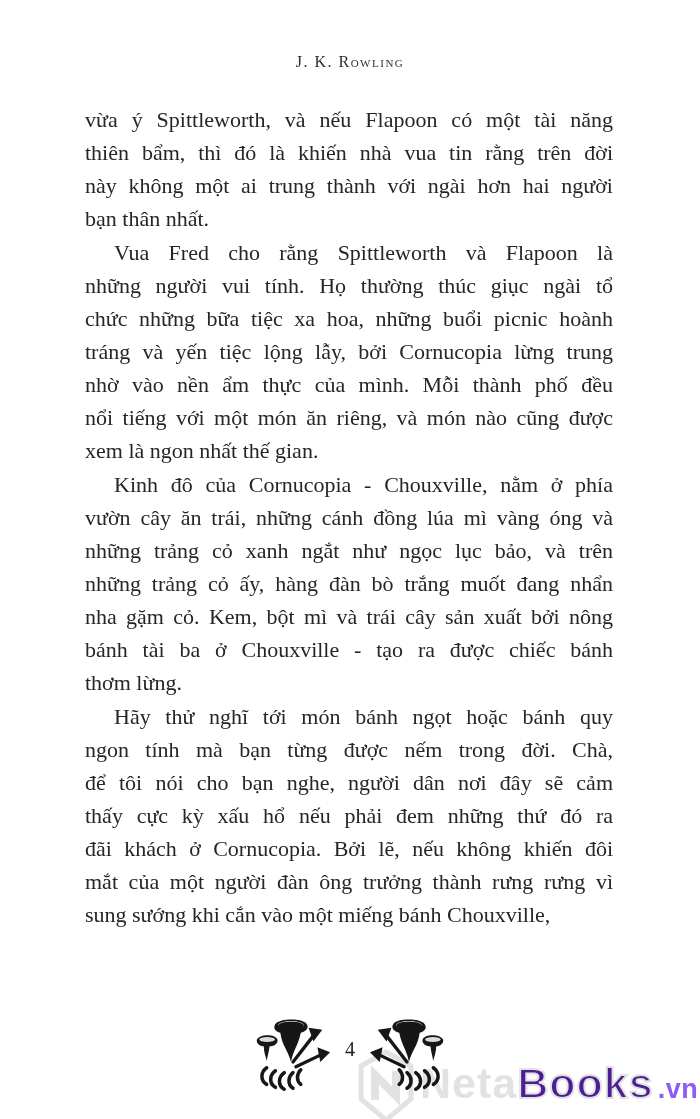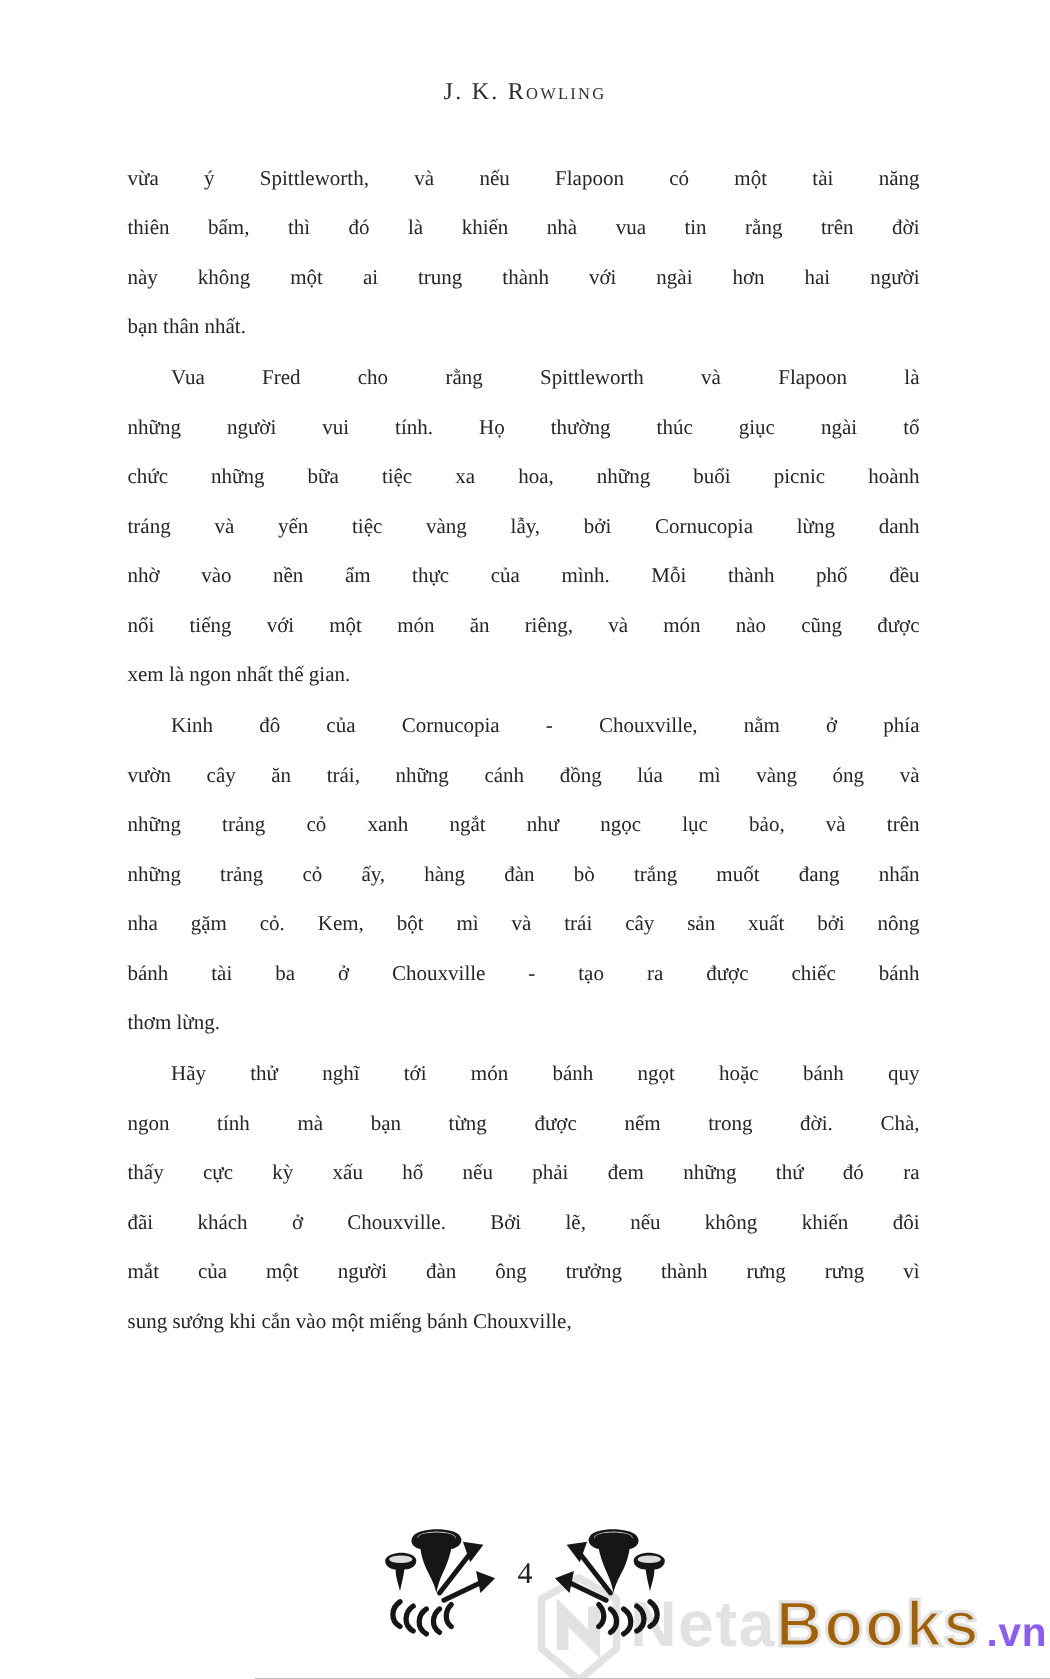"vừa ý Spittleworth, và nếu" .text-block { font-size: 14px -> 22px }
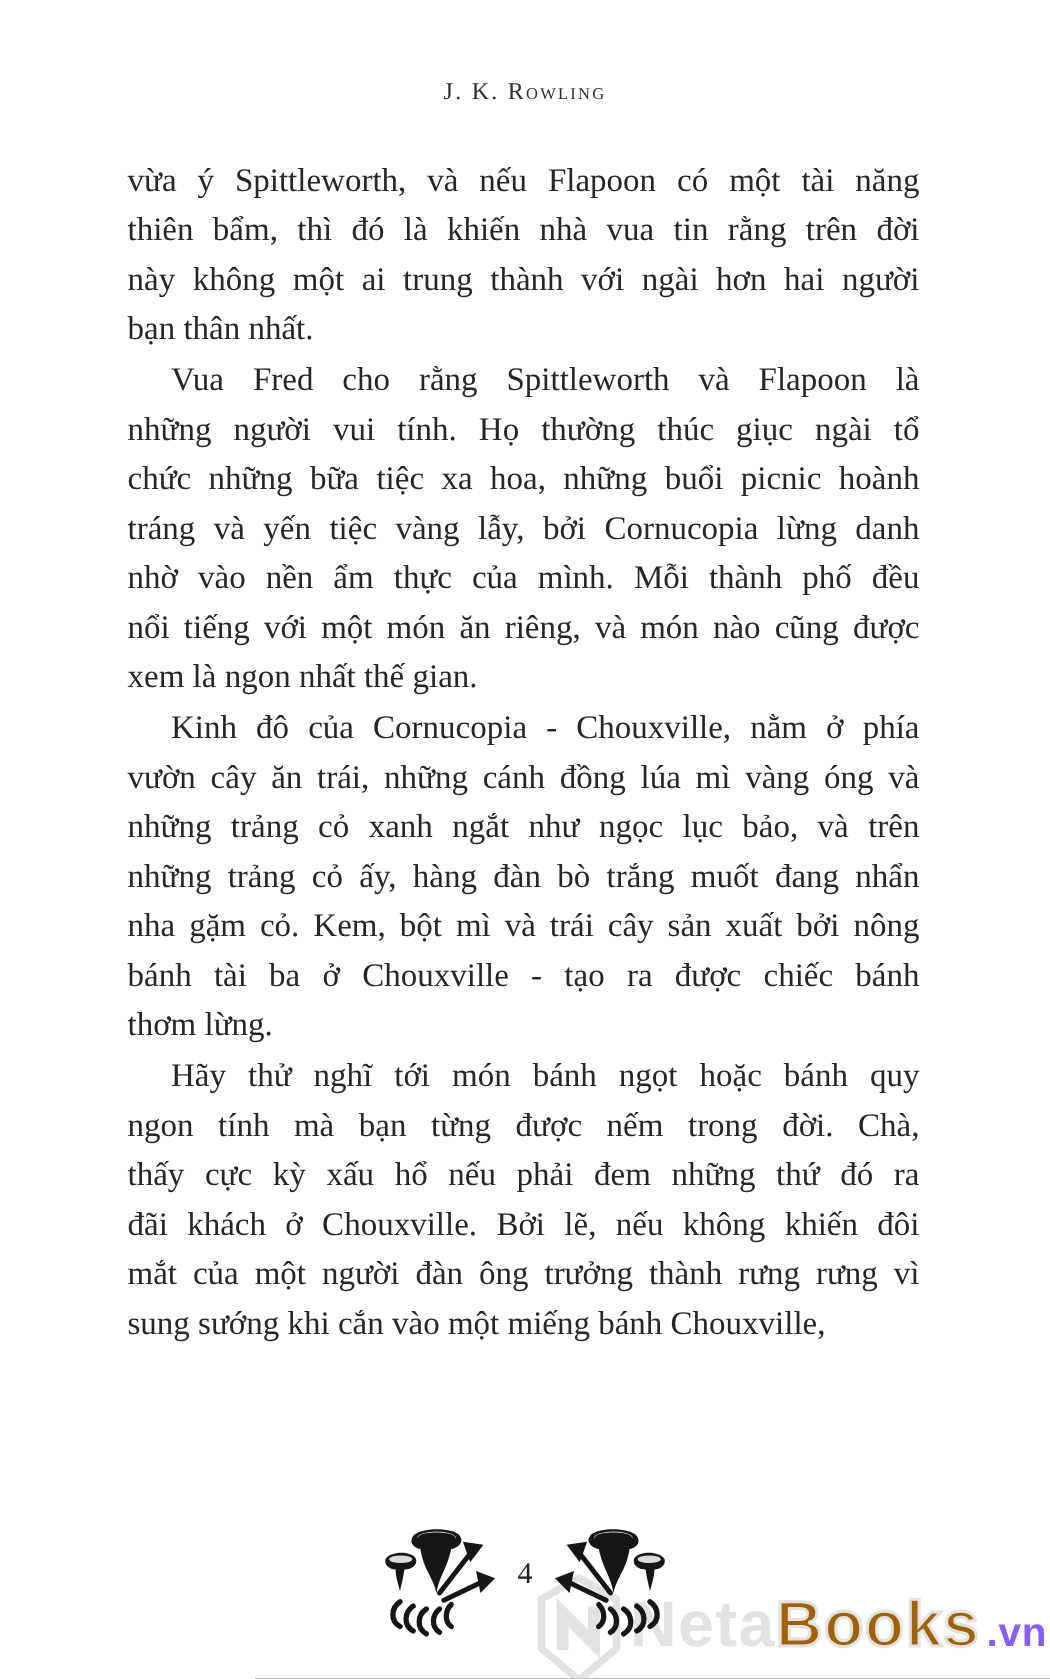"tráng và yến tiệc vàng" div.line { text: vàng lẫy, bởi Cornucopia lừng danh -> lộng lẫy, bởi Cornucopia lừng trung }
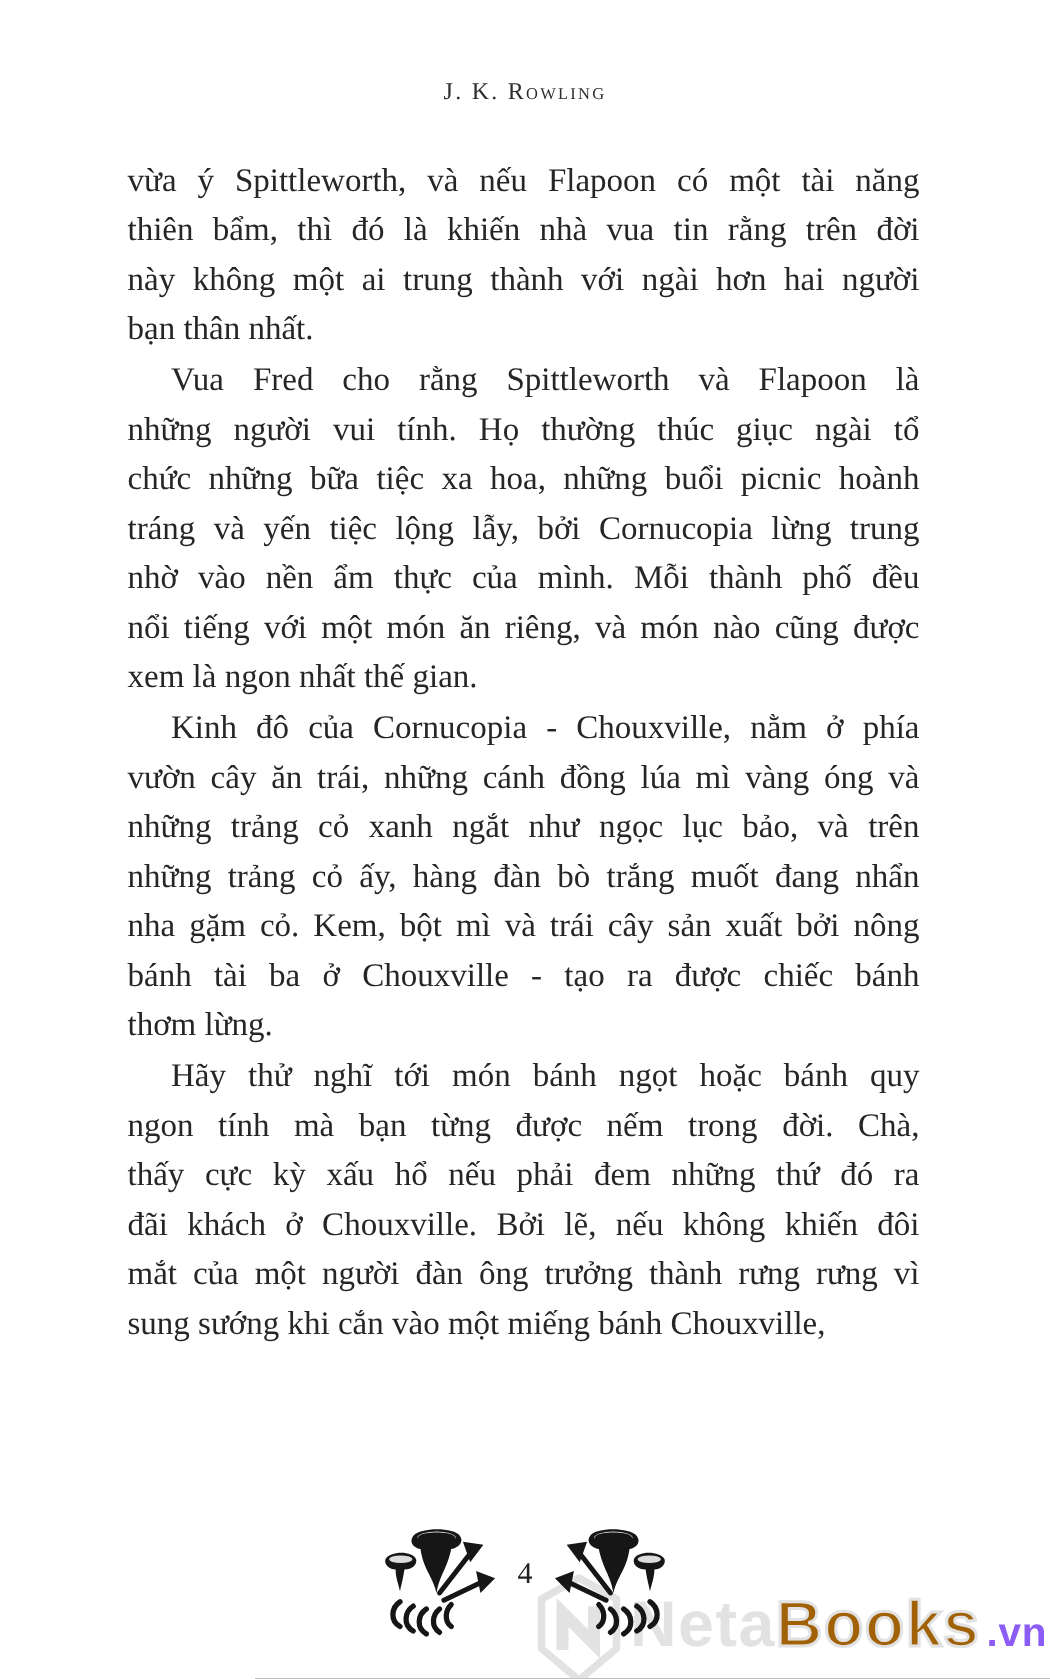"để tôi nói cho bạn" div.line { html: none -> <div>để tôi nói cho bạn nghe, người dân nơi đây sẽ cảm</div> }
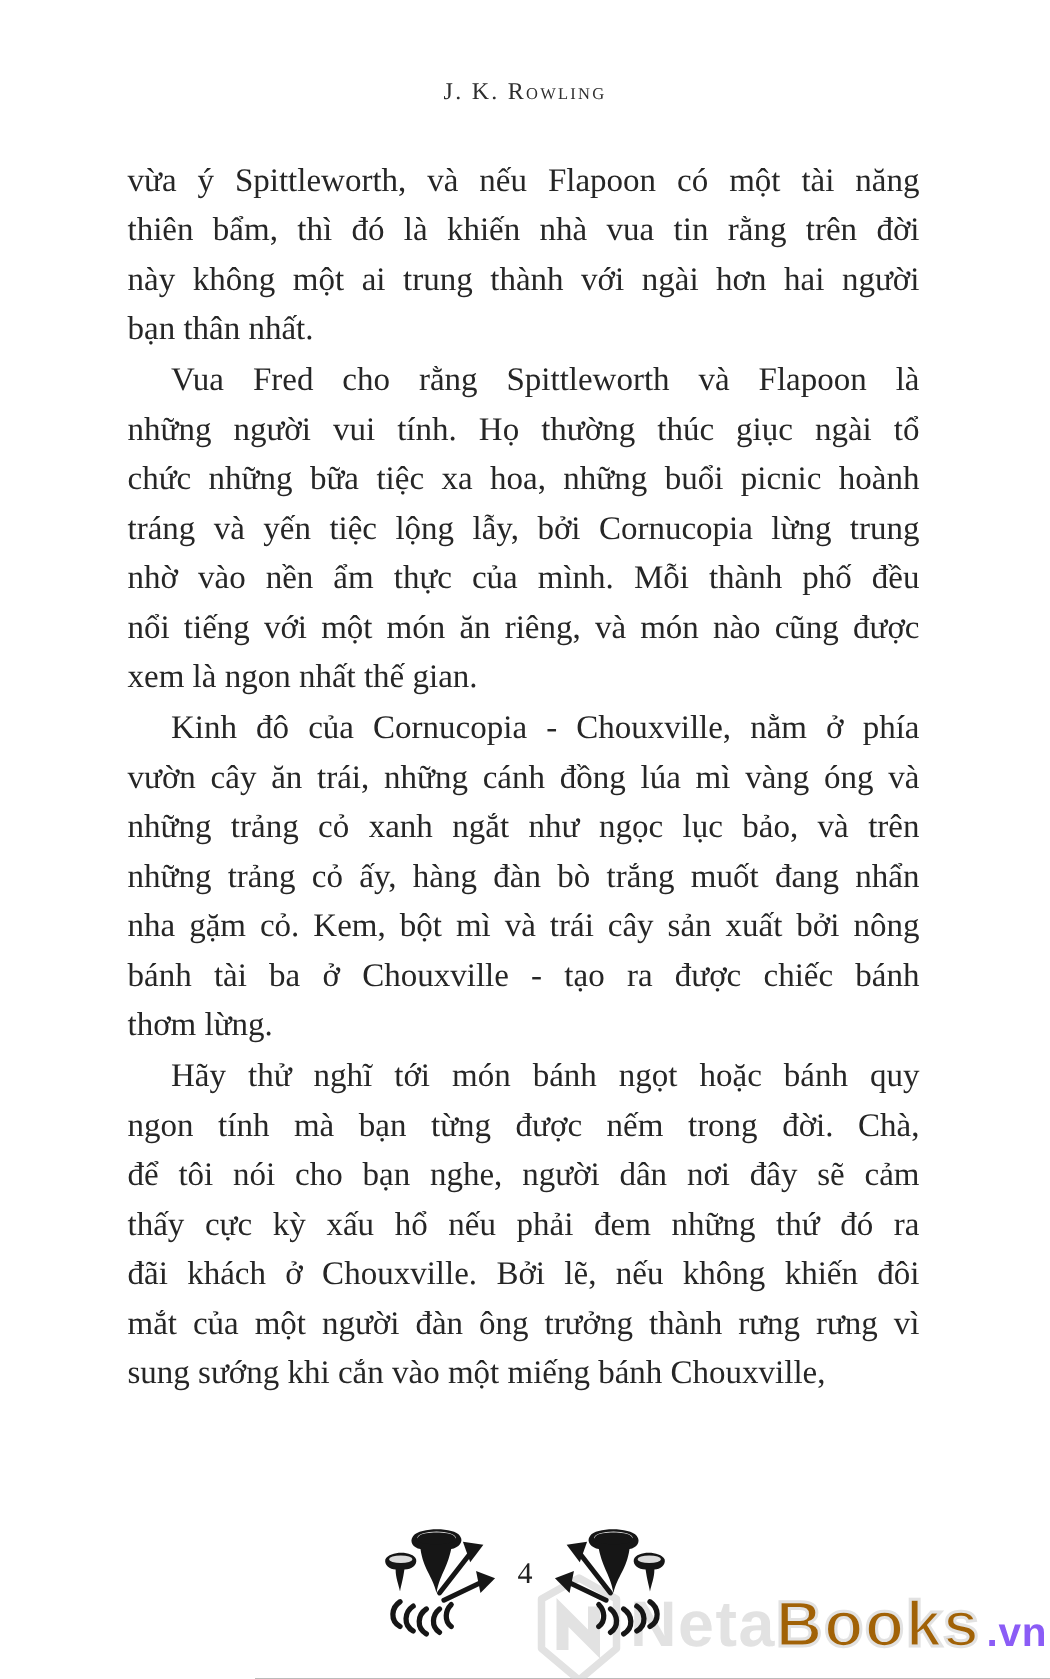"đãi khách ở Chouxville. Bởi" div.line { text: Chouxville -> Cornucopia }
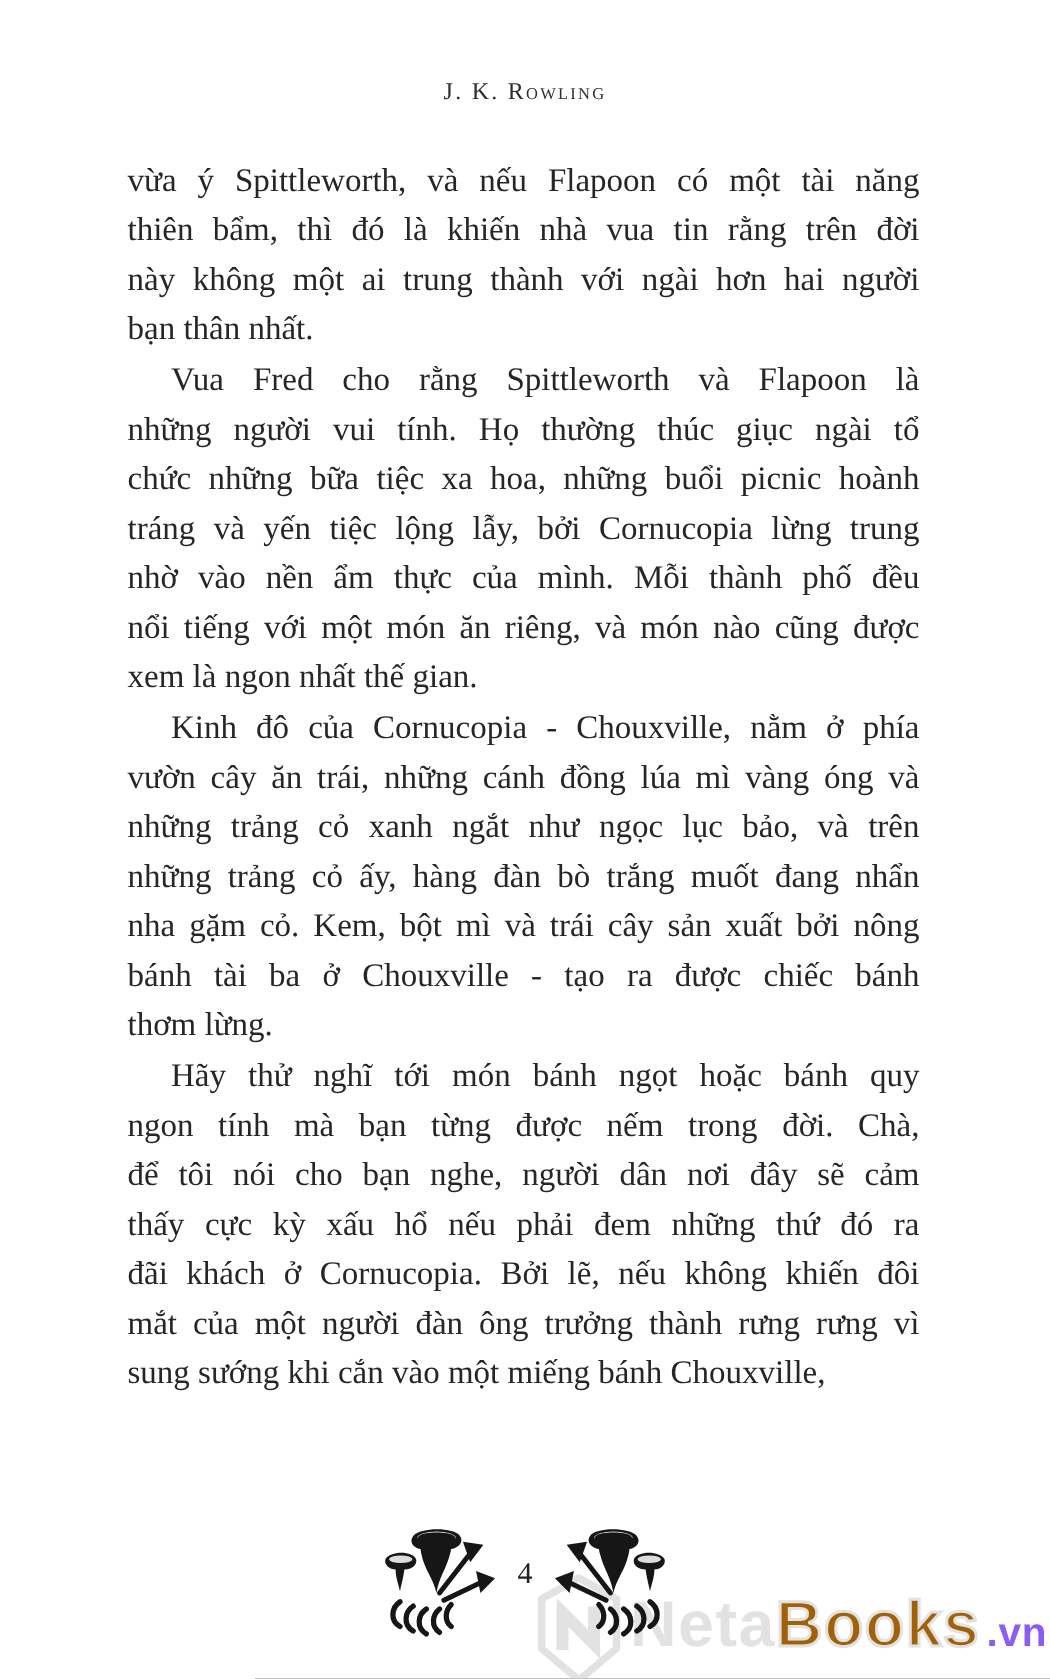"Books" .wm-outline { color: #a16207 -> #4c1d95 }
